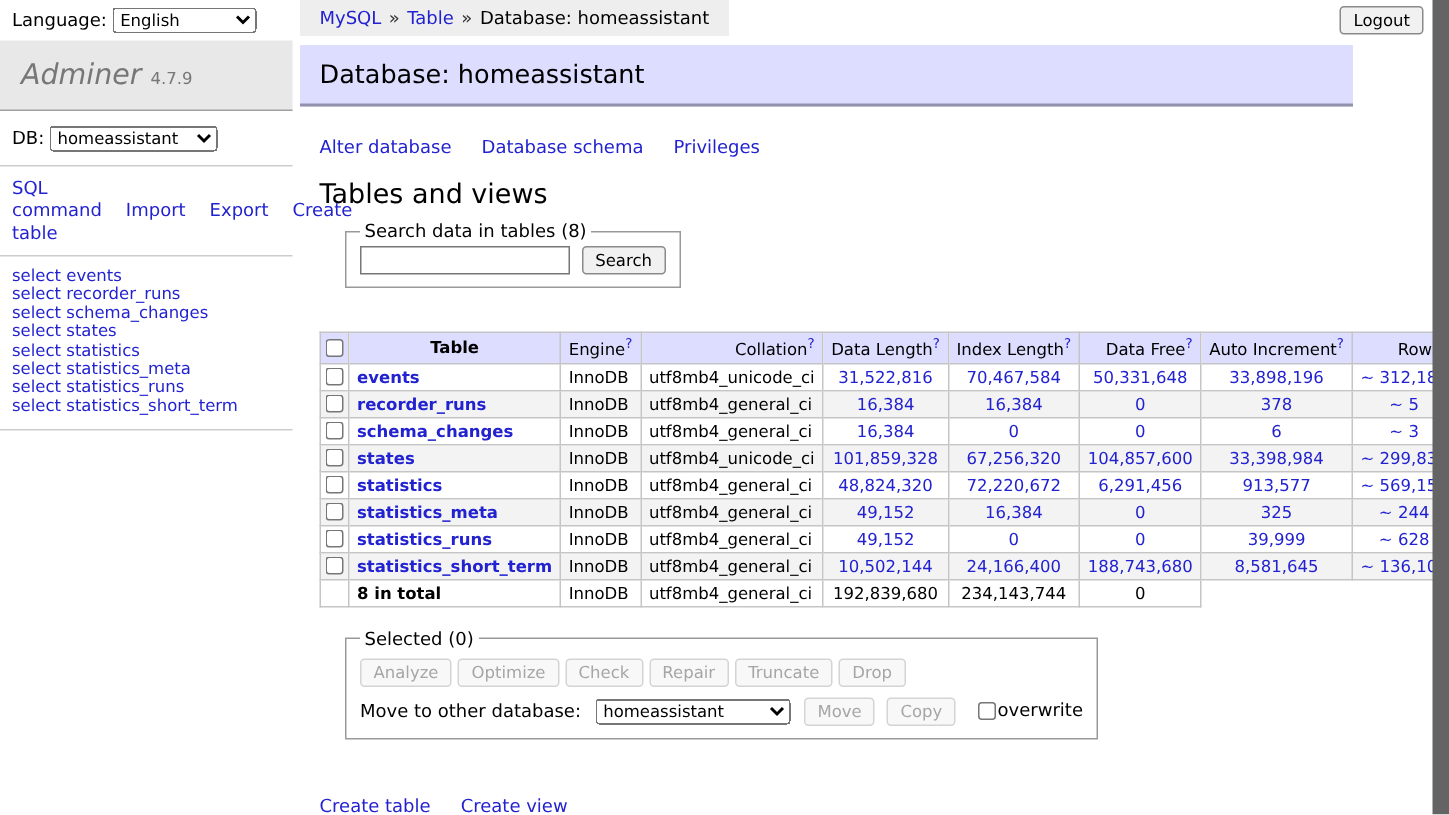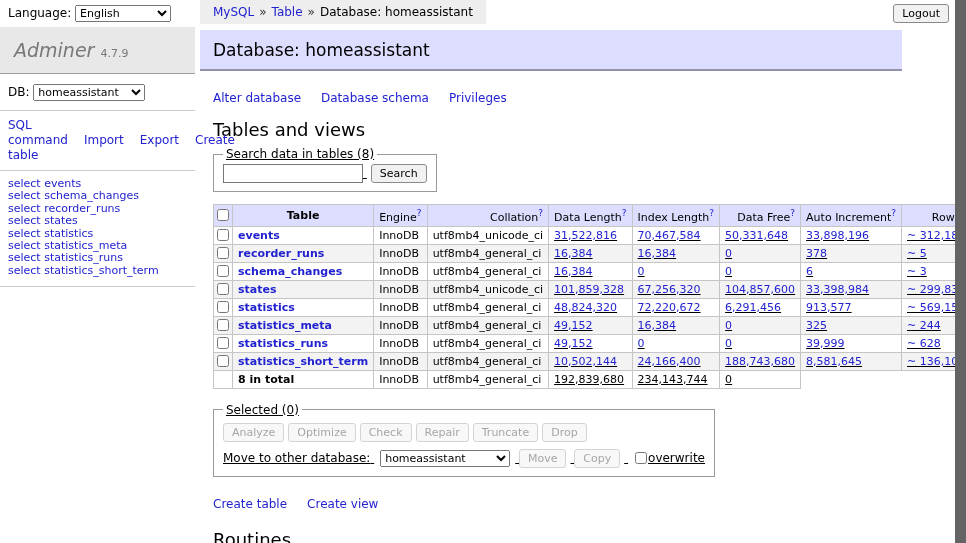"Search data in tables (8)" fieldset { margin: 0 -> 17px; text-decoration: underline -> none }
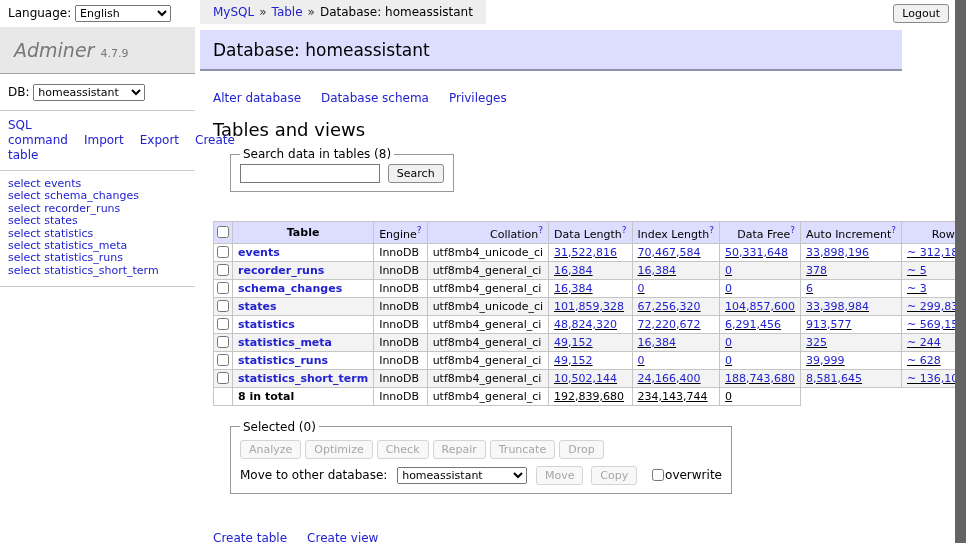"select schema_changes" div.tbl-item { order: before "select recorder_runs" -> after "select recorder_runs" }
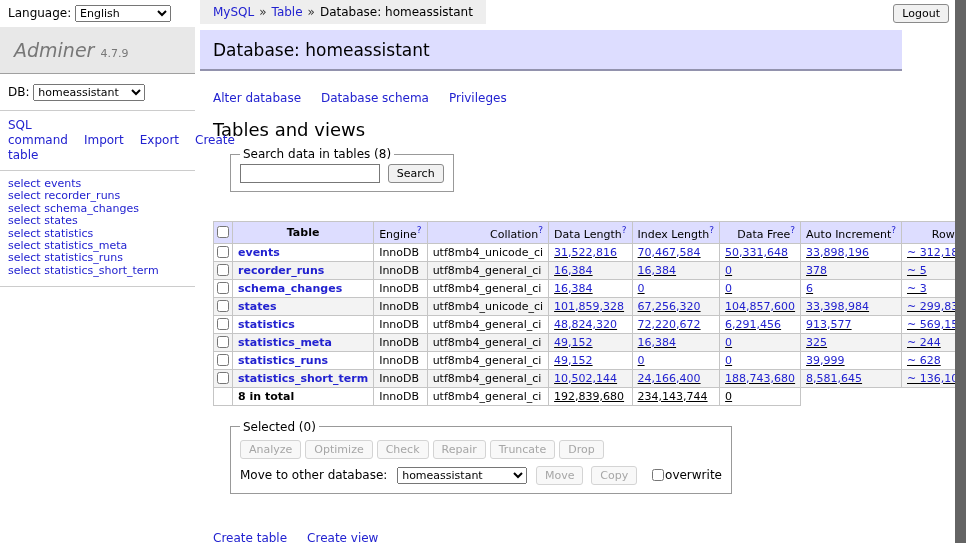"31,522,816" td.num { text-align: left -> center; text-decoration: underline -> none }
